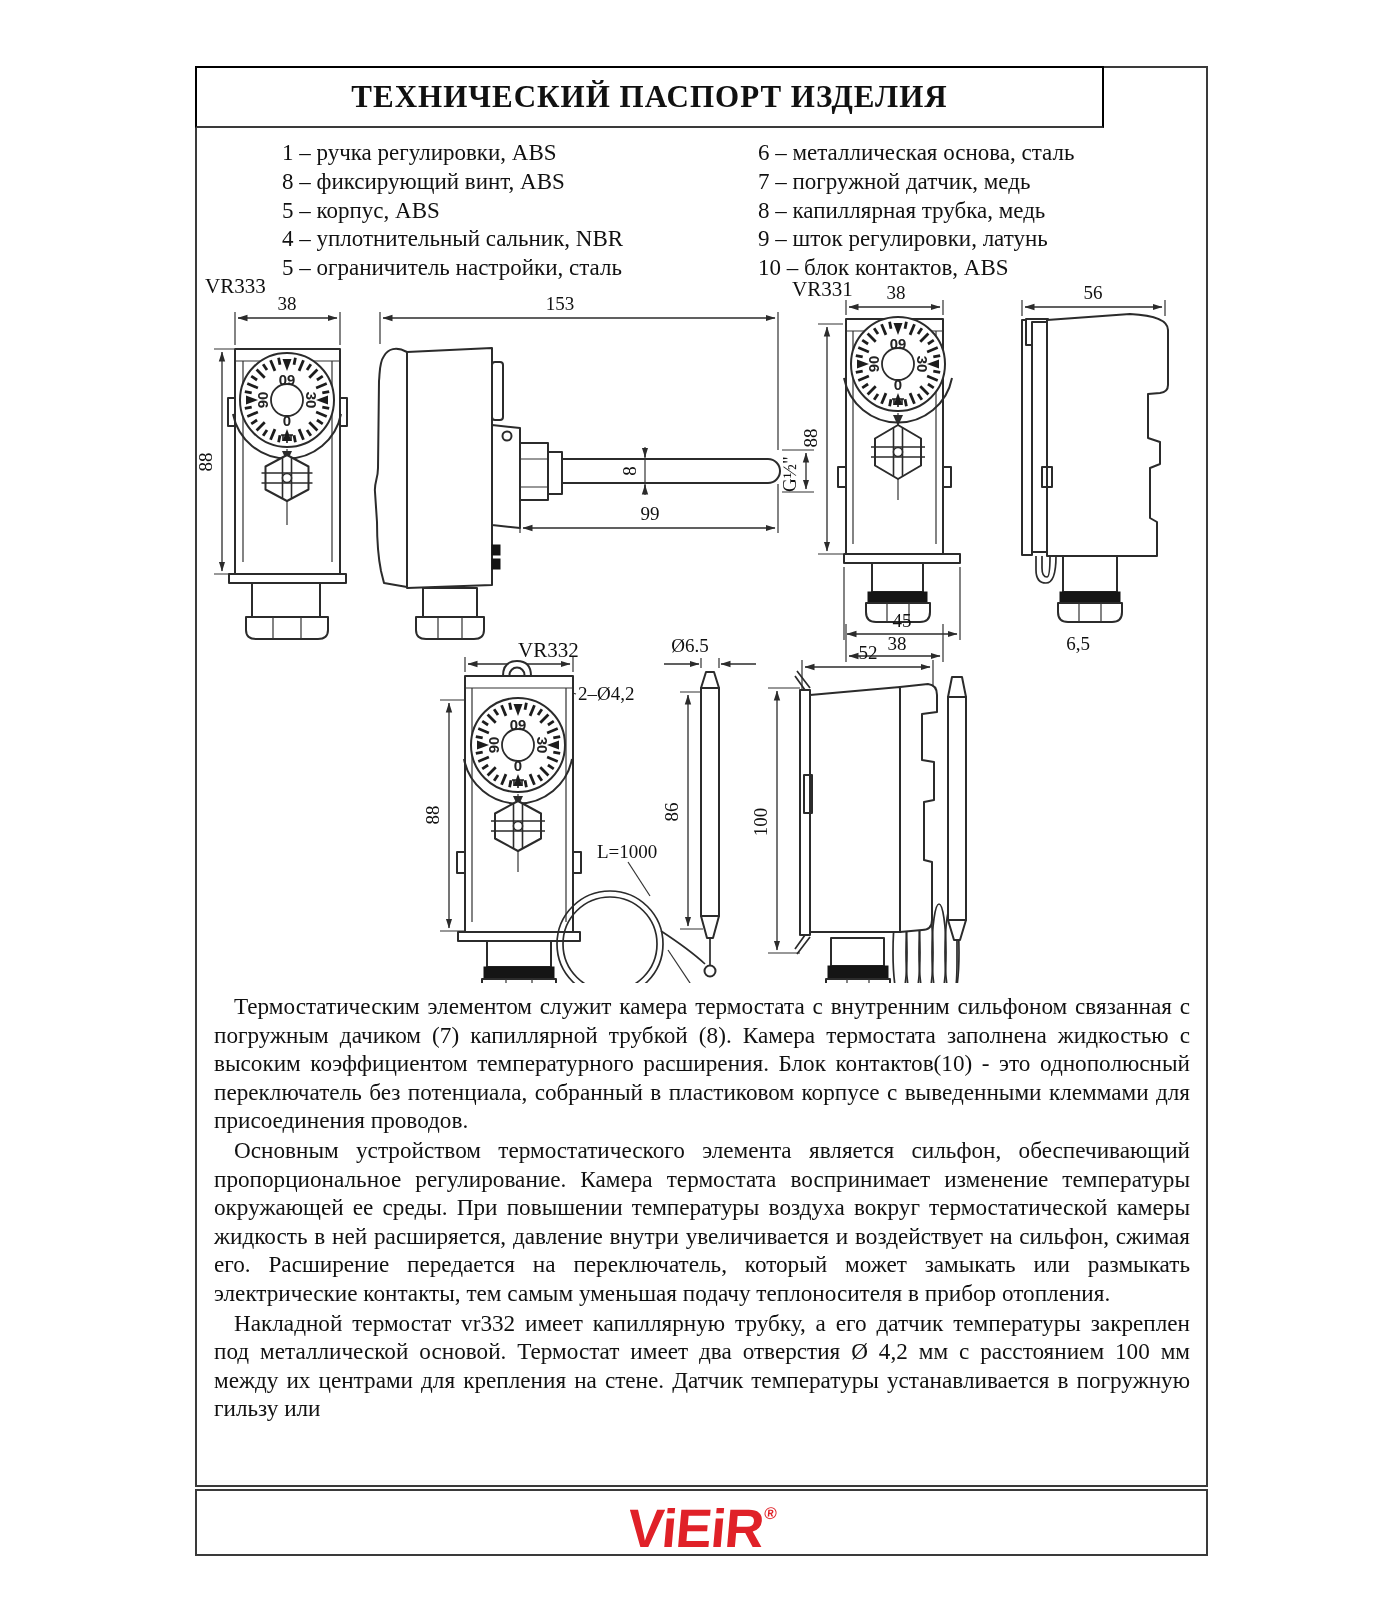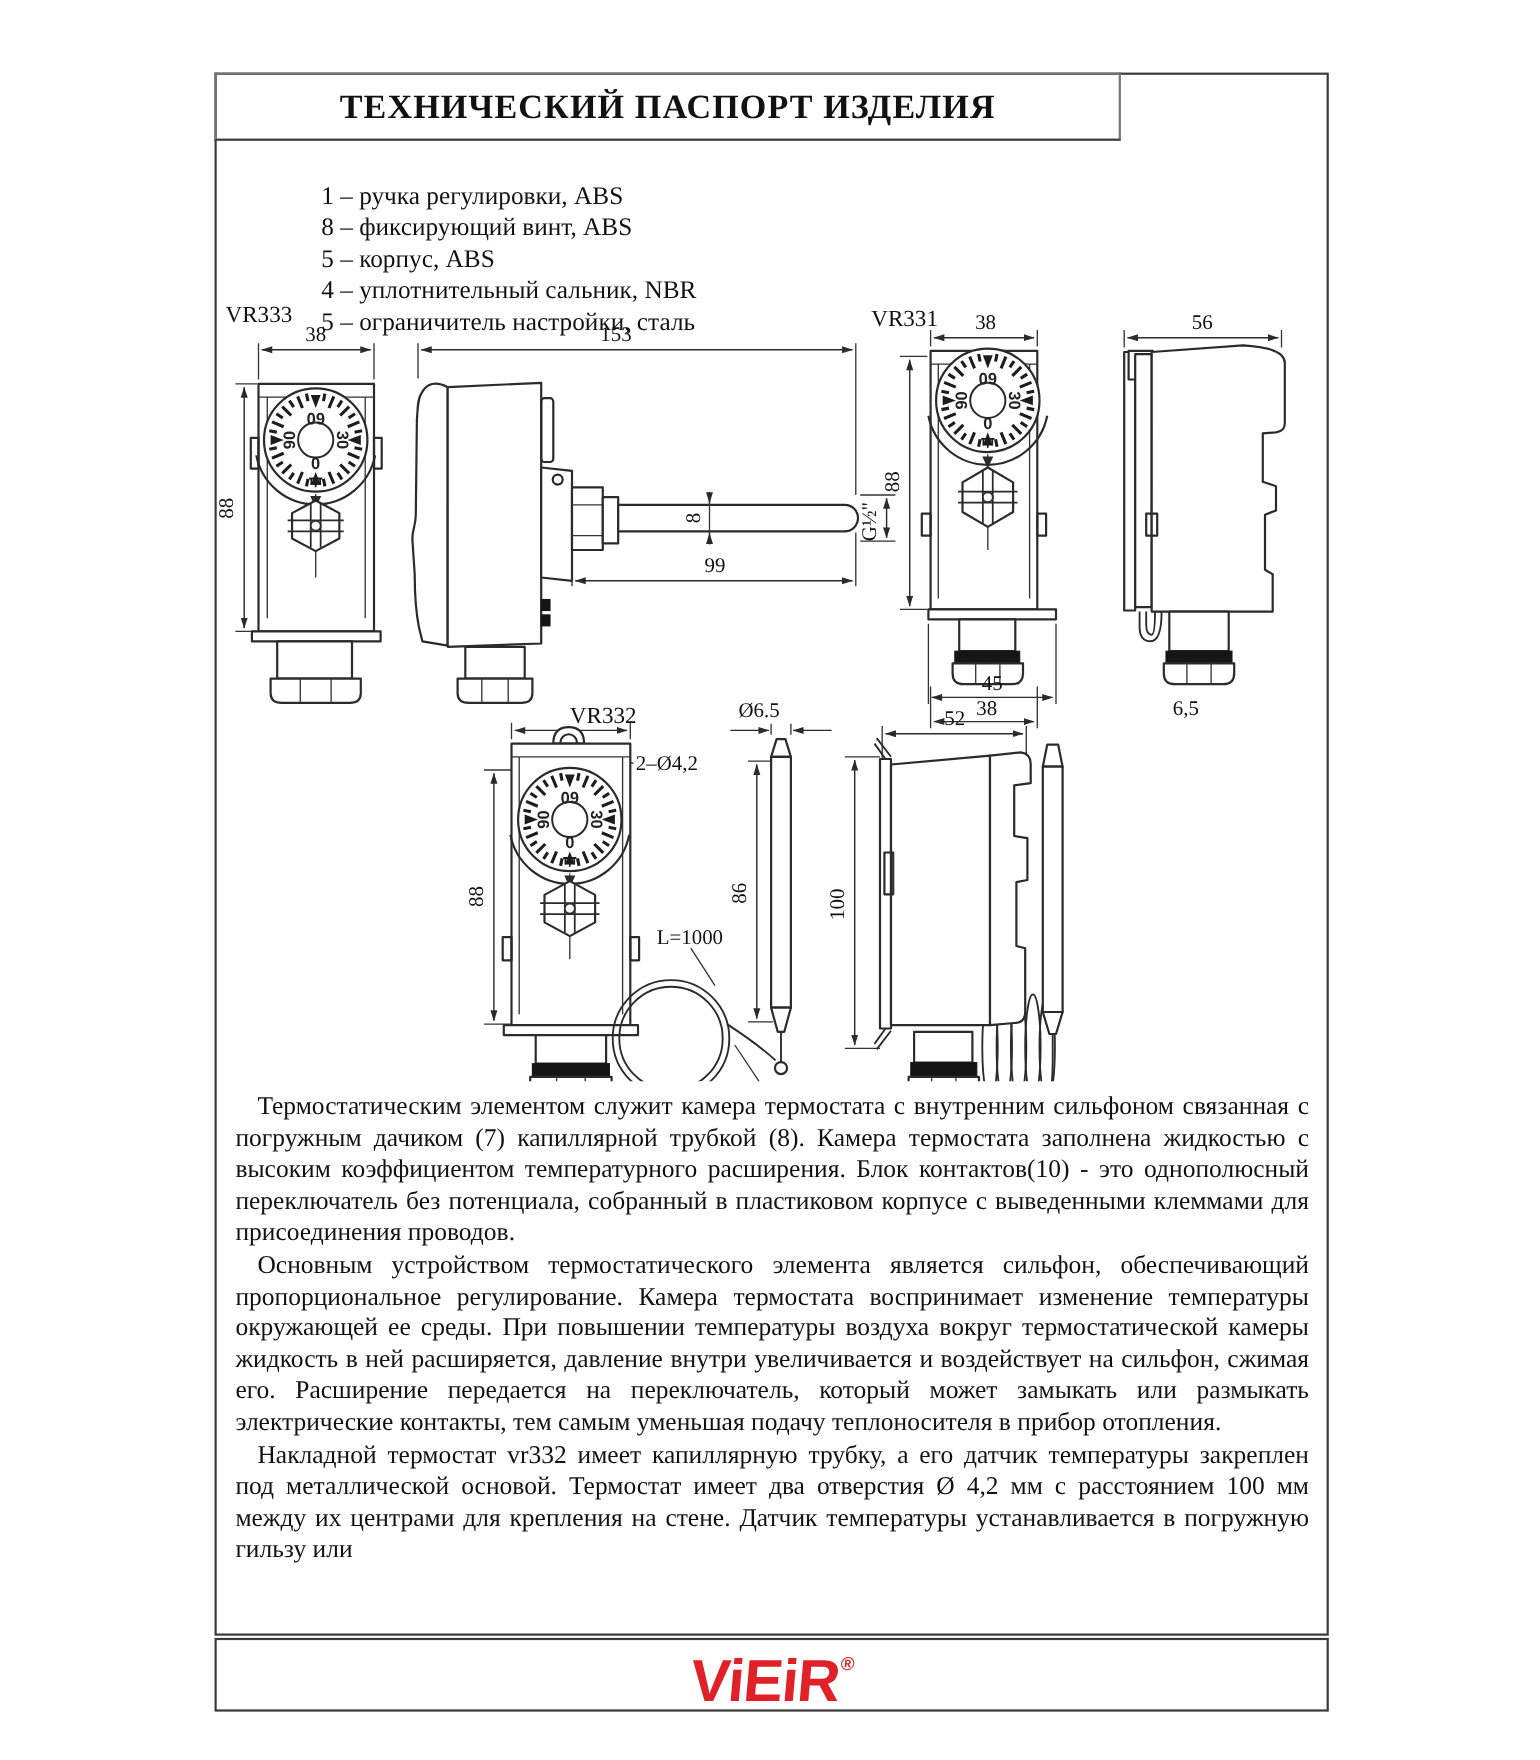"ТЕХНИЧЕСКИЙ ПАСПОРТ ИЗДЕЛИЯ" #titlebox { border: 2px solid #737373 -> 2px solid #000000; width: 824px -> 909px }
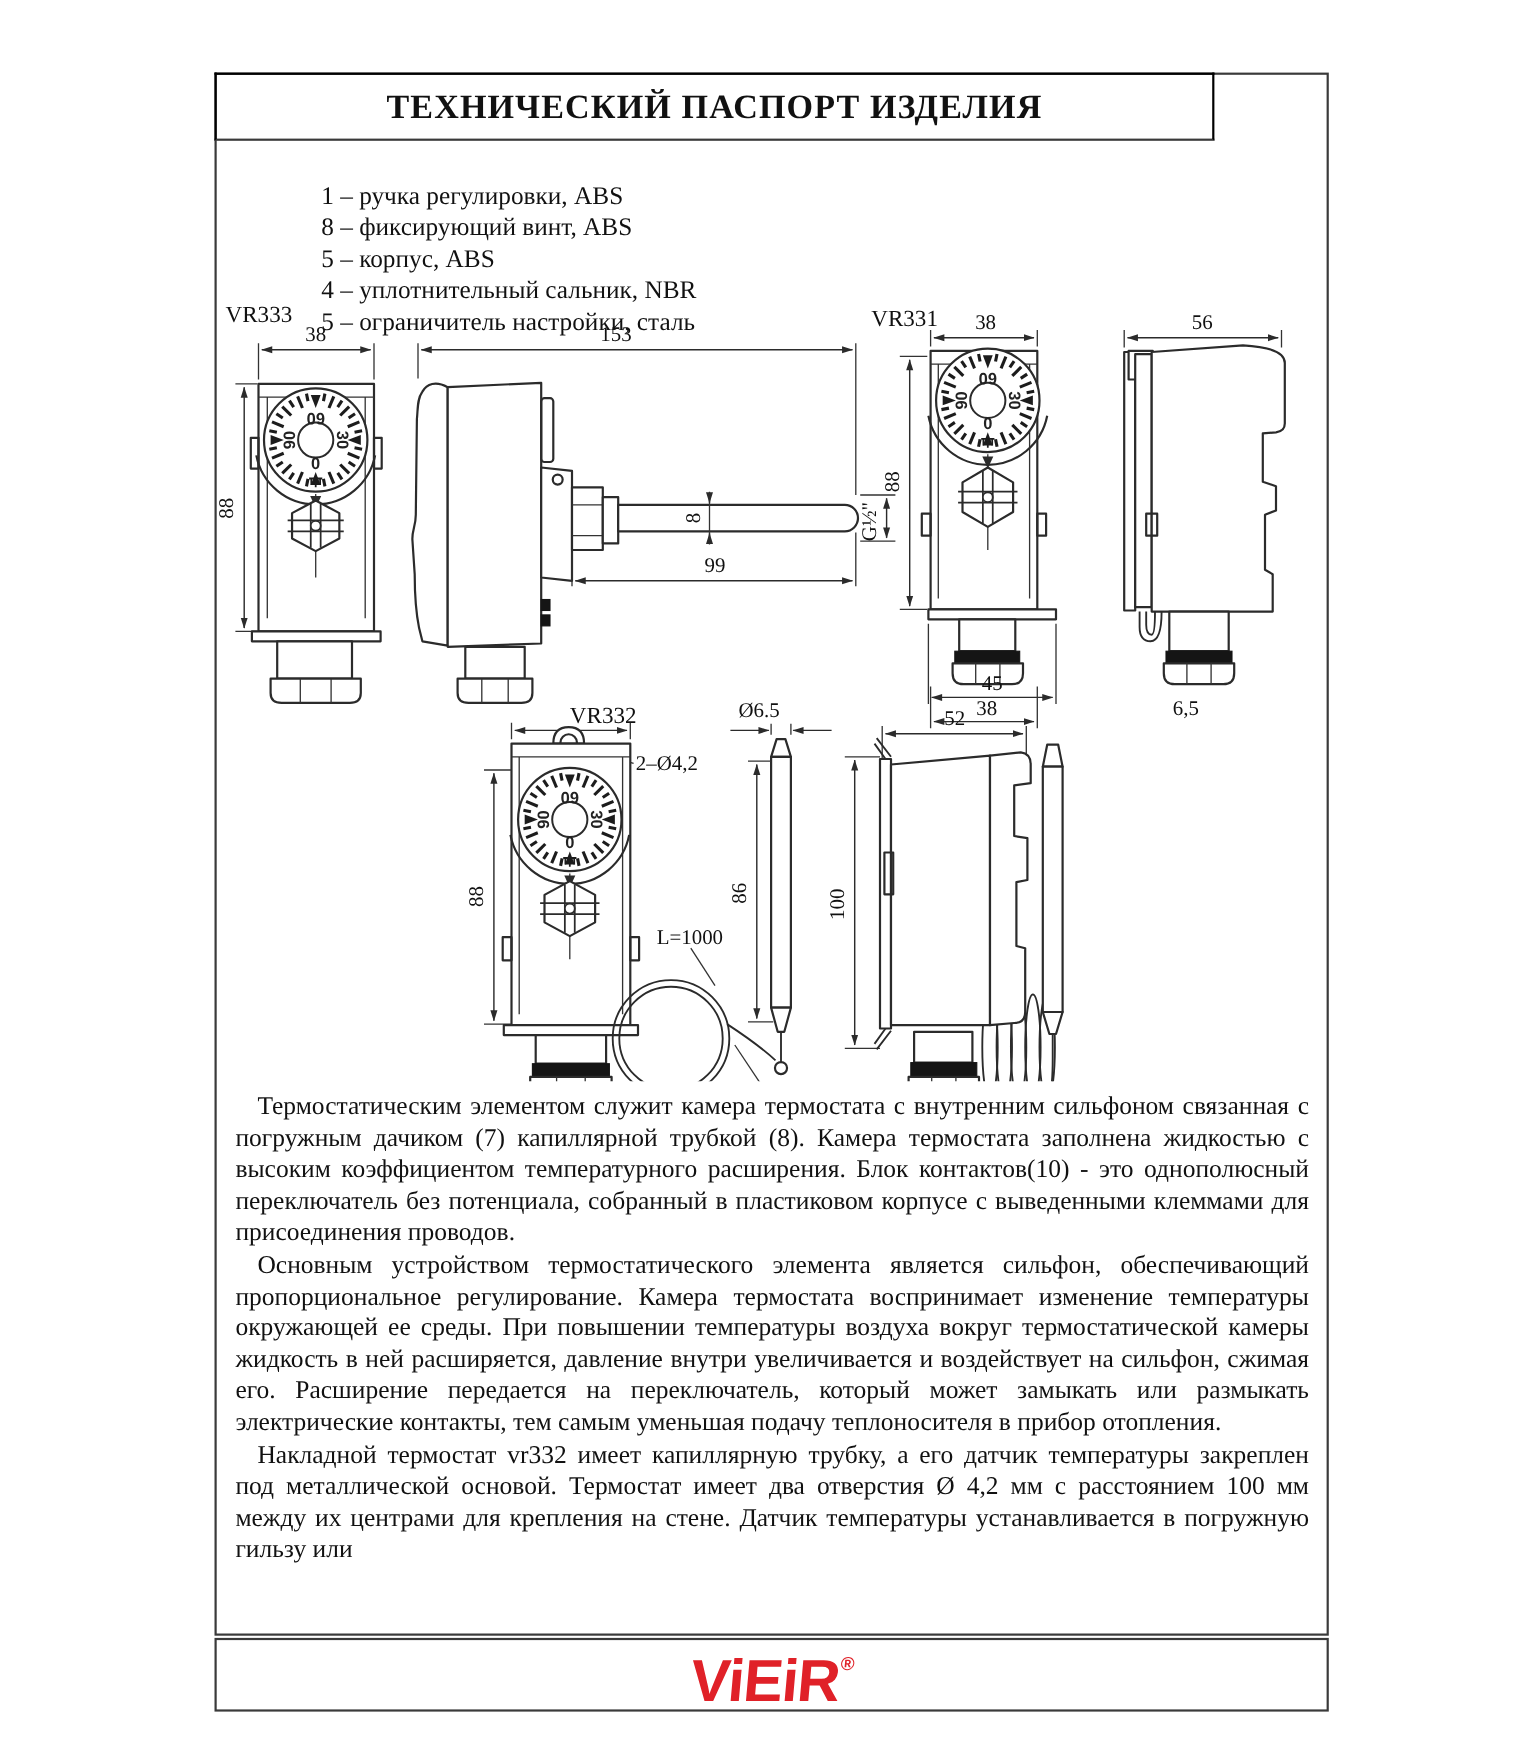"1 – ручка регулировки, ABS" #plist-left { left: 292px -> 282px; margin-top: 25px -> none }
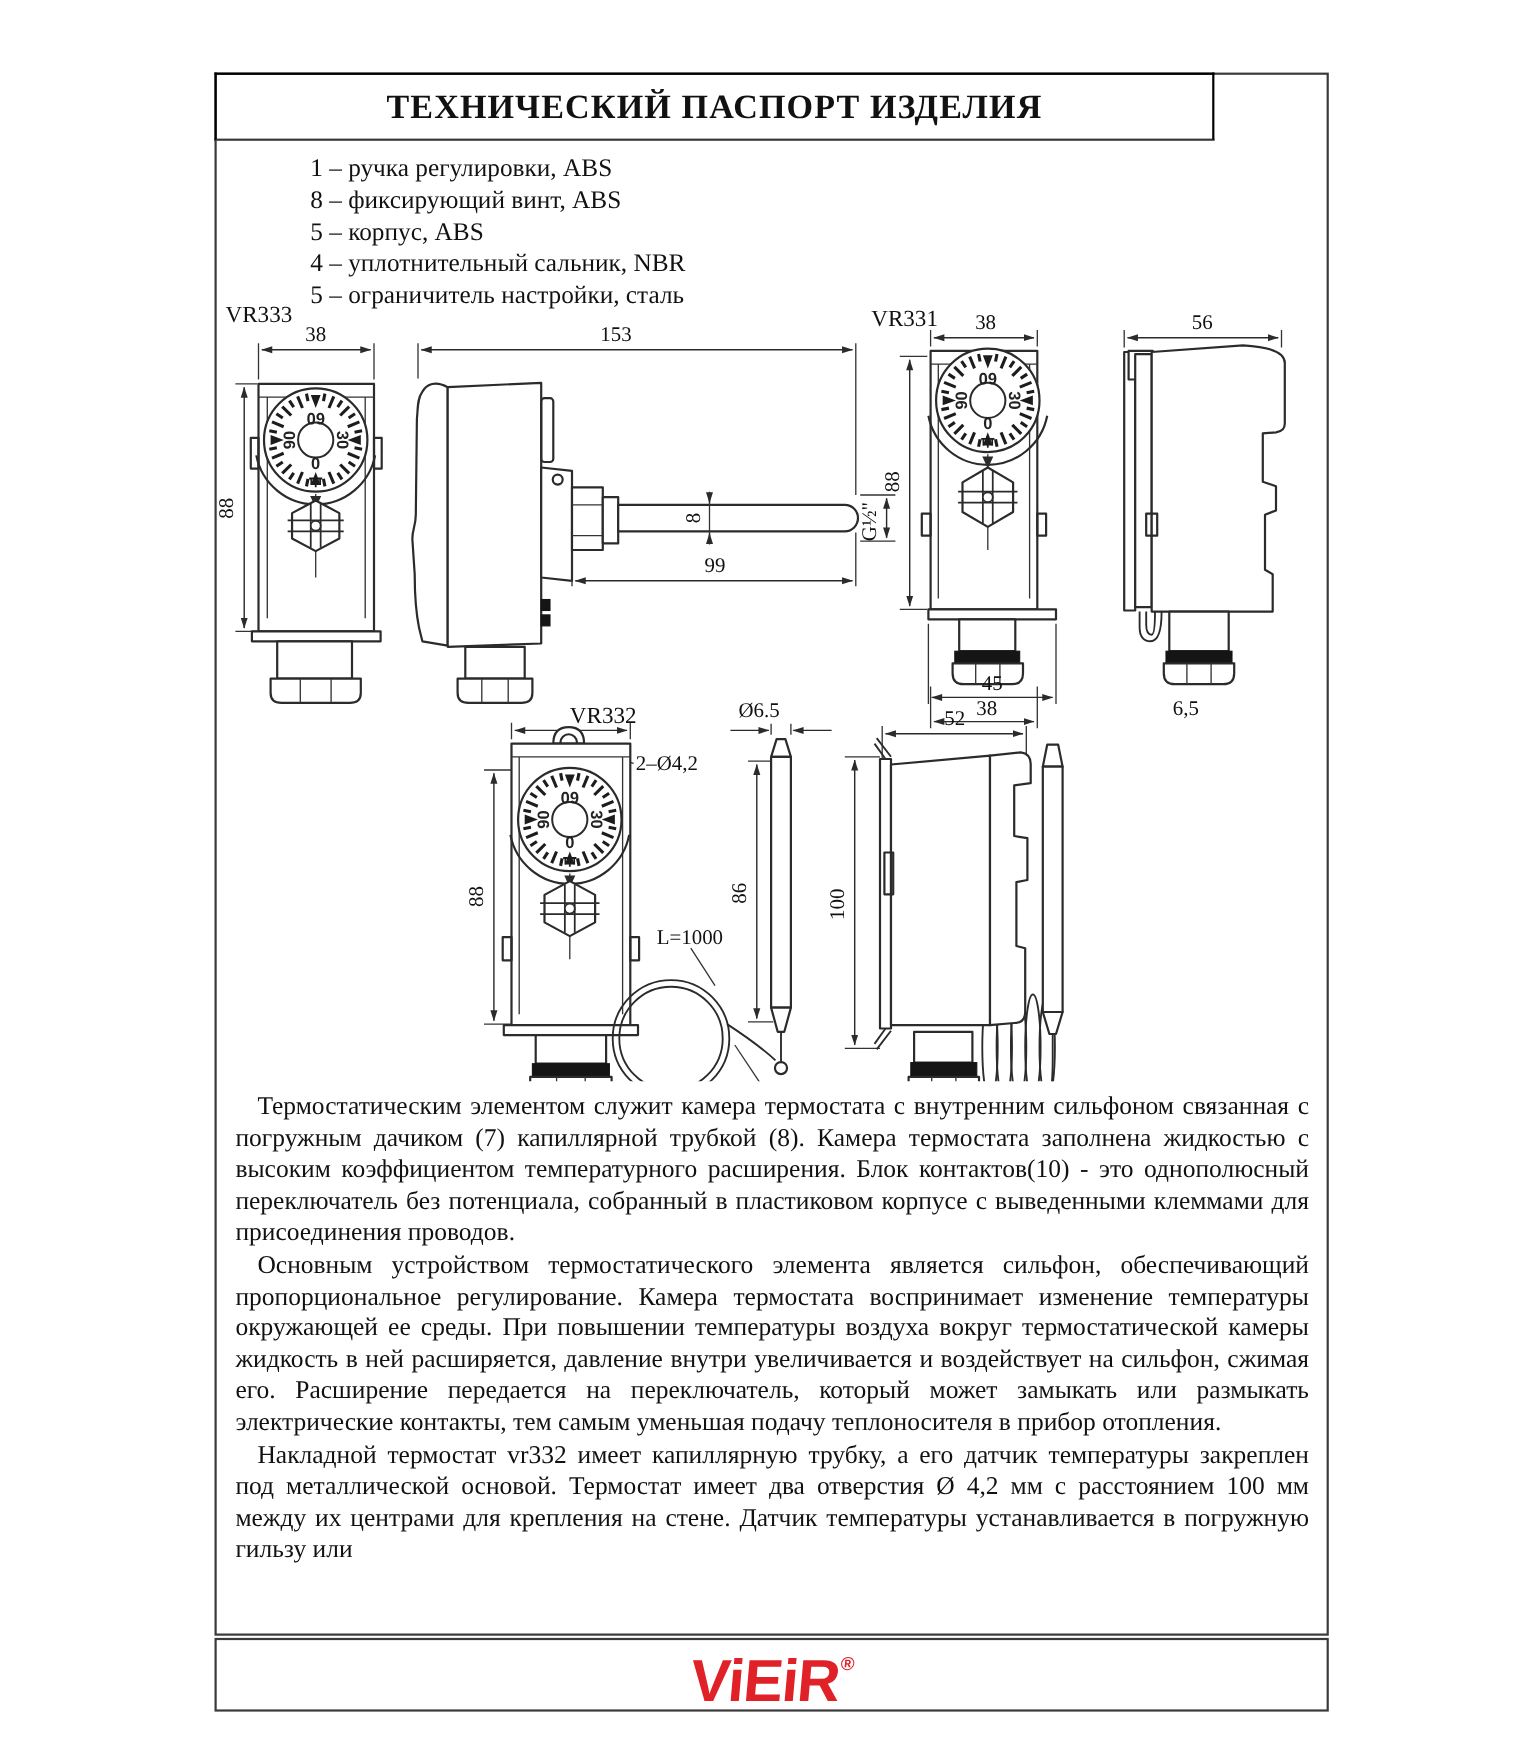"6 – металлическая основа, сталь" div.plist { html: none -> <div> <div>6 – металлическая основа, сталь</div> <div>7 – погружной датчик, медь</div> <div>8 – капиллярная трубка, медь</div> <div>9 – шток регулировки, латунь</div> <div>10 – блок контактов, ABS</div> </div> }
